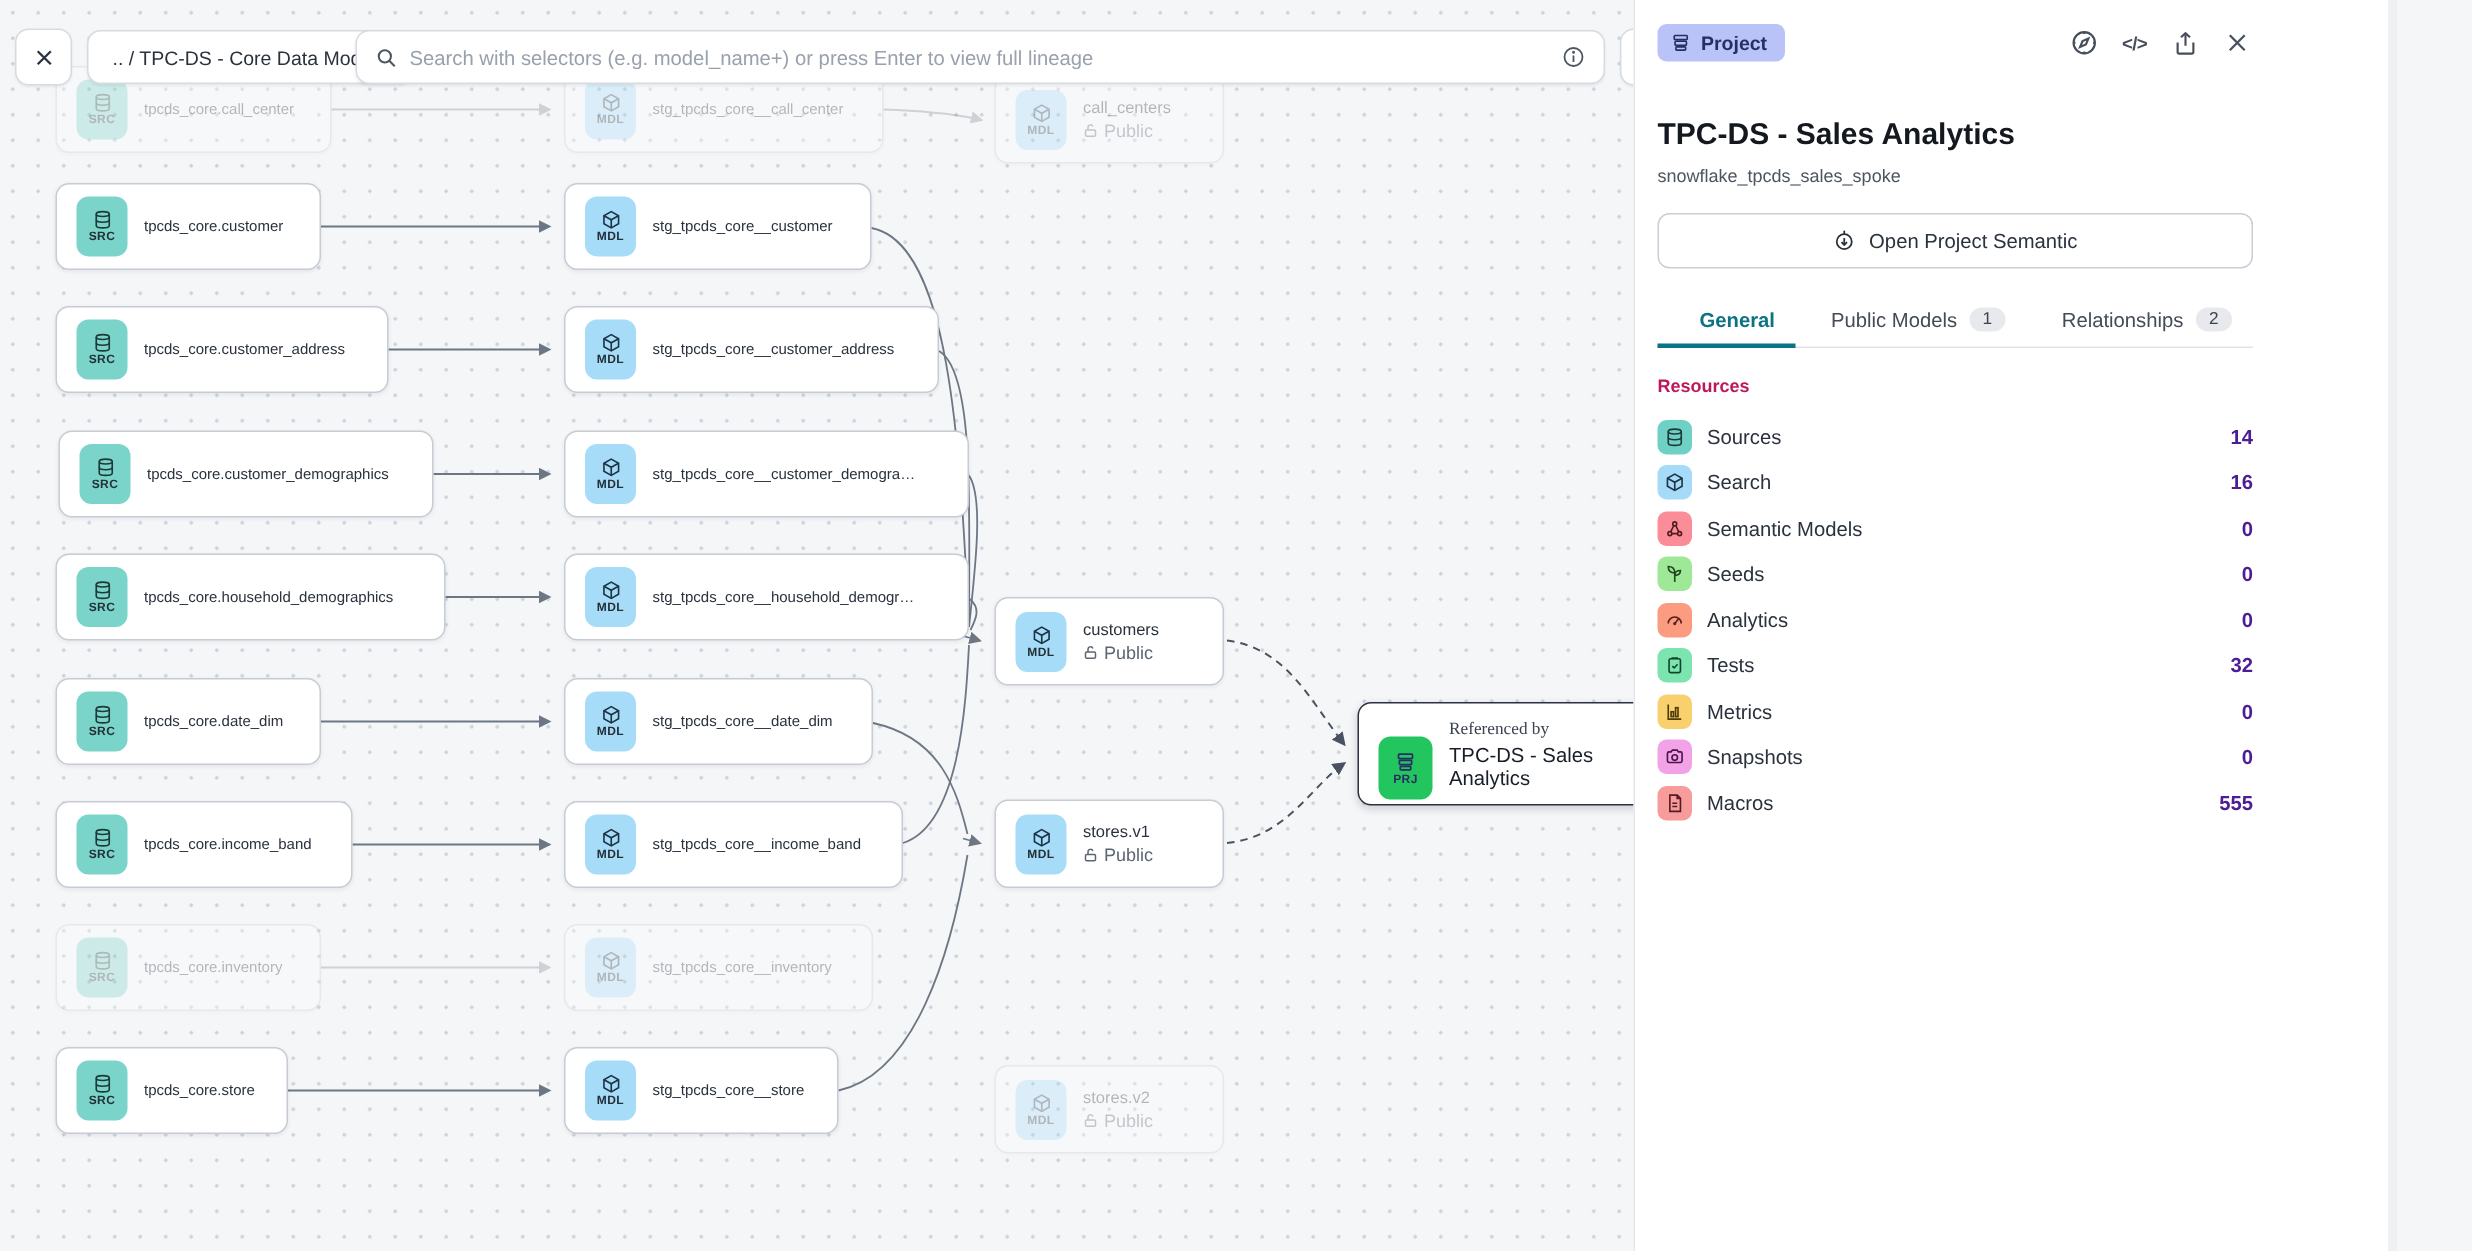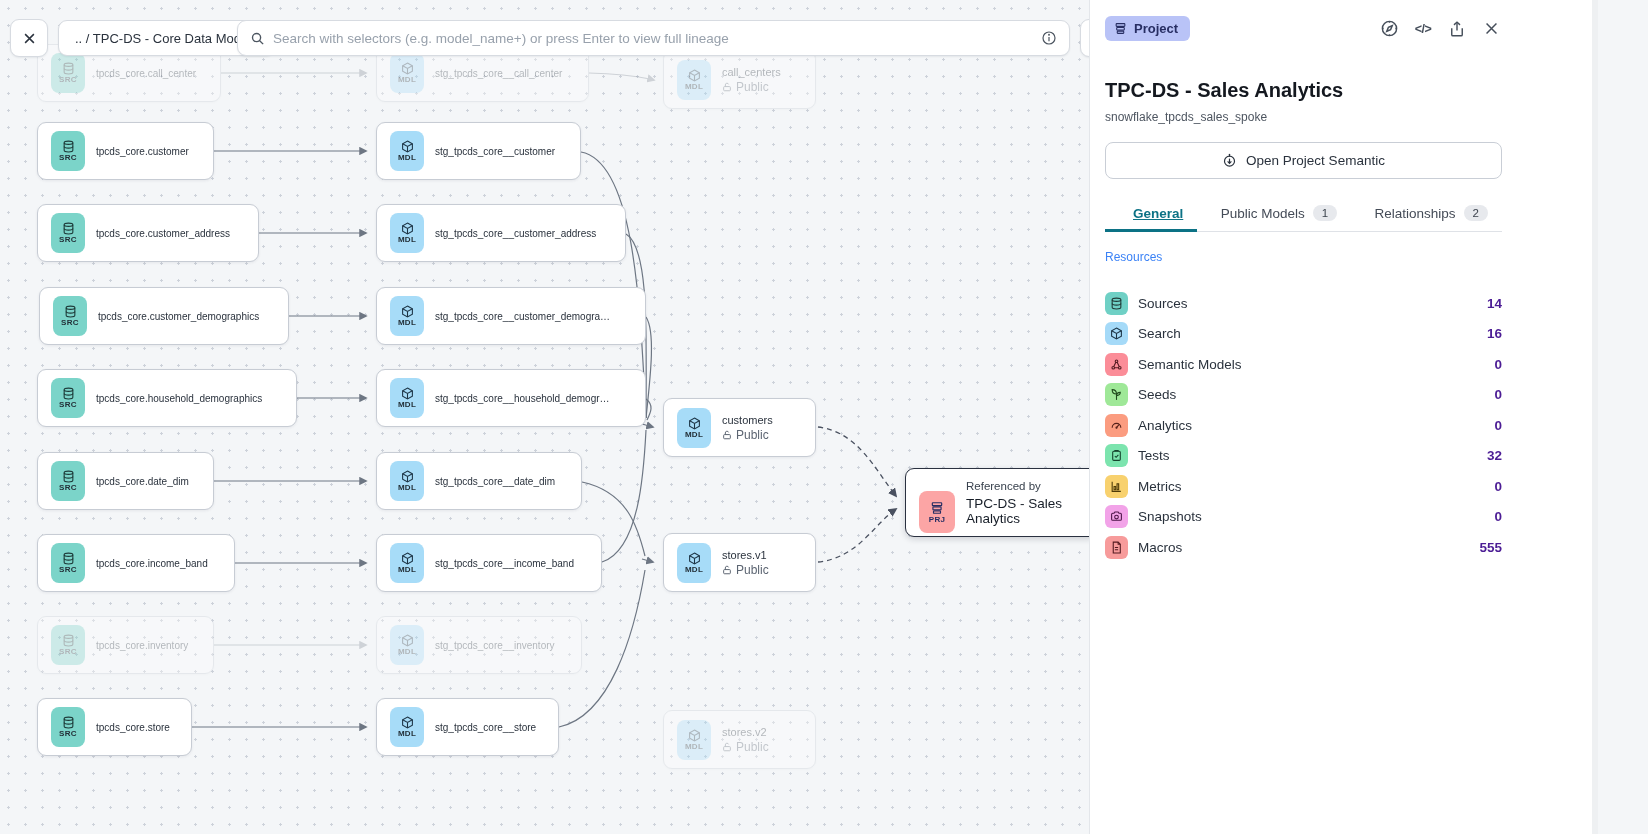"General" .tab:first-child { text-decoration: underline -> none }
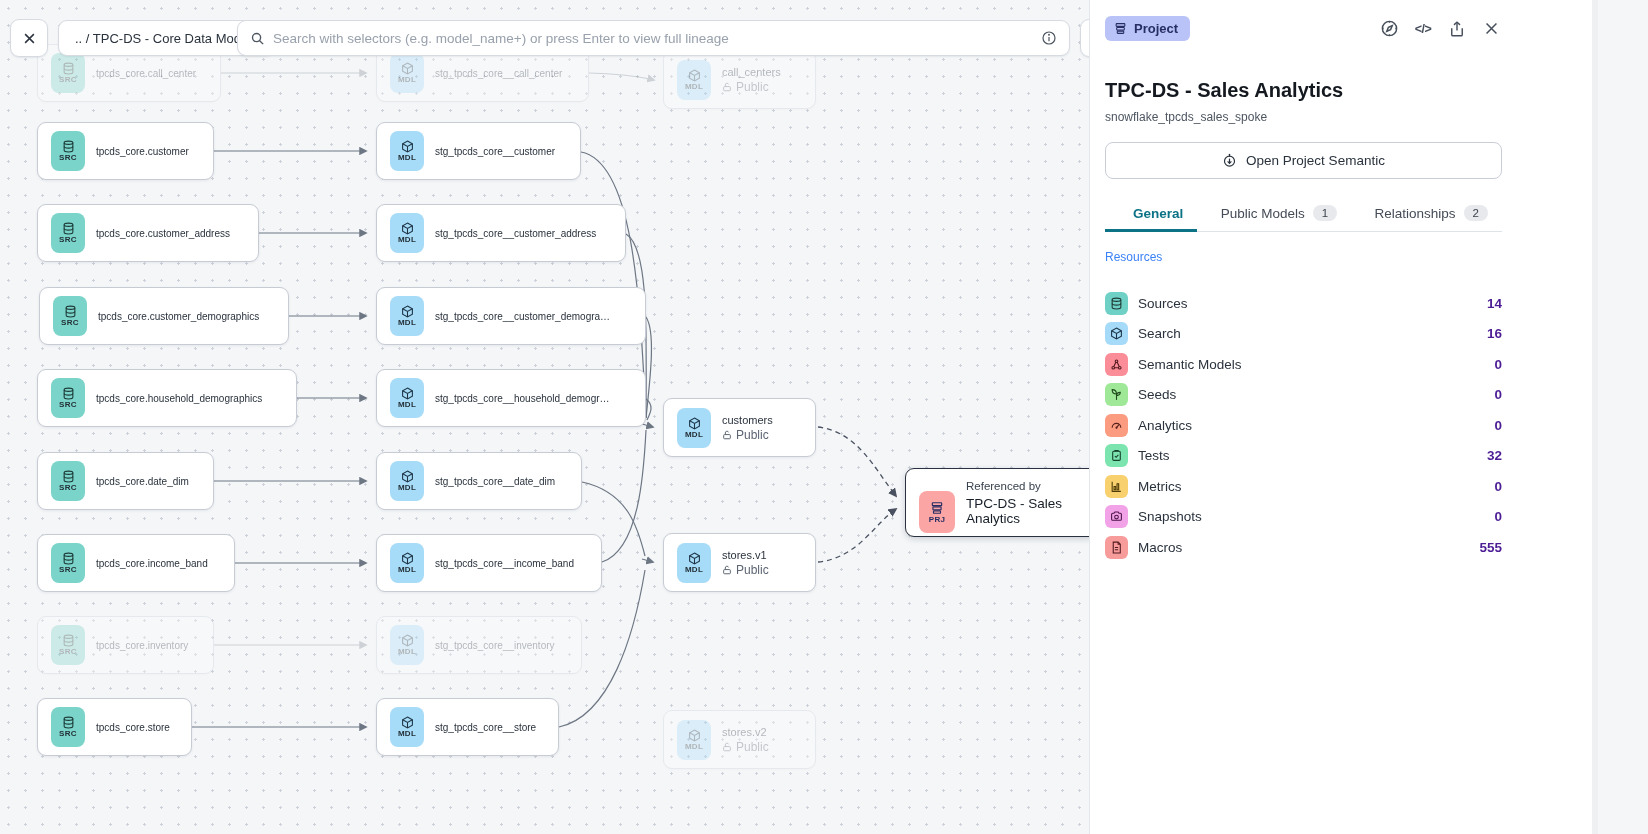"Resources" .res-heading { color: #3b82f6 -> #be185d; font-weight: 400 -> 700 }
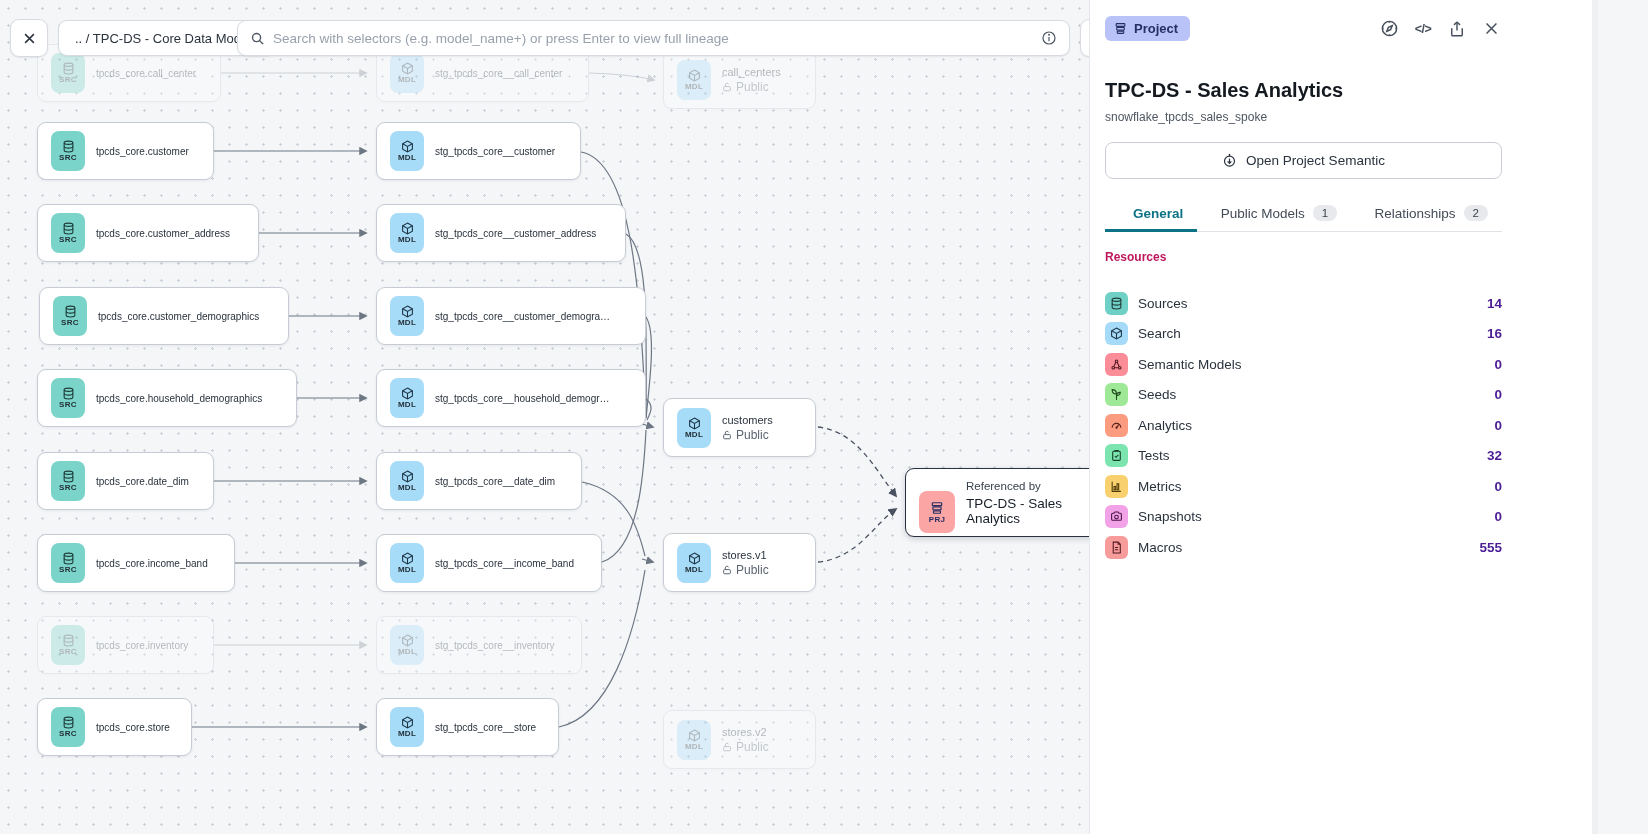"Sources" .res-list { margin-top: 24px -> 12px }
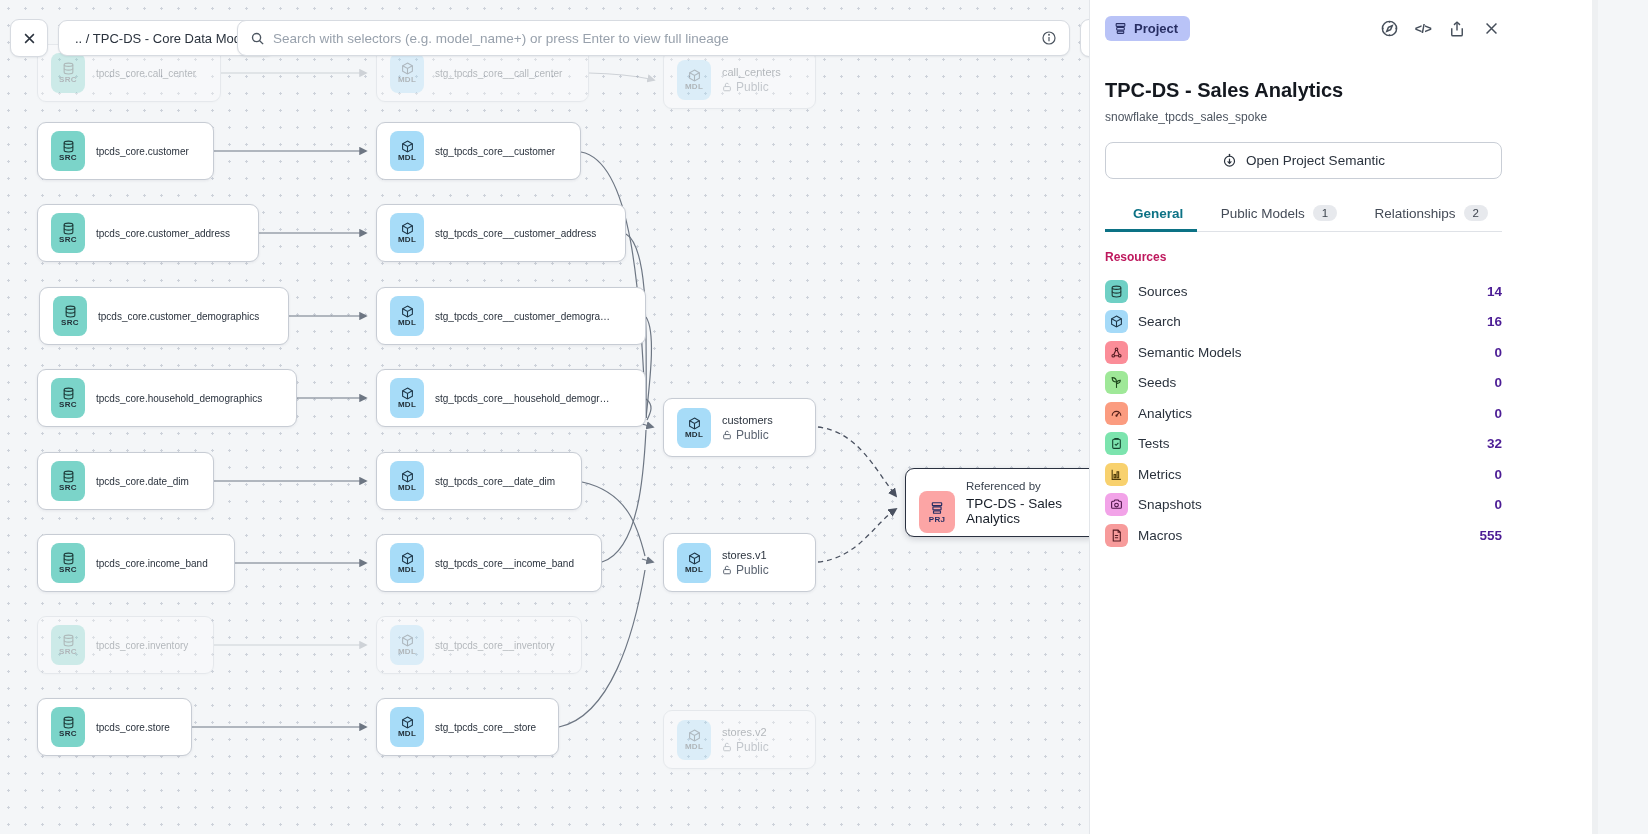"Referenced by" .prj-kicker { font-family: none -> Liberation Serif, serif }
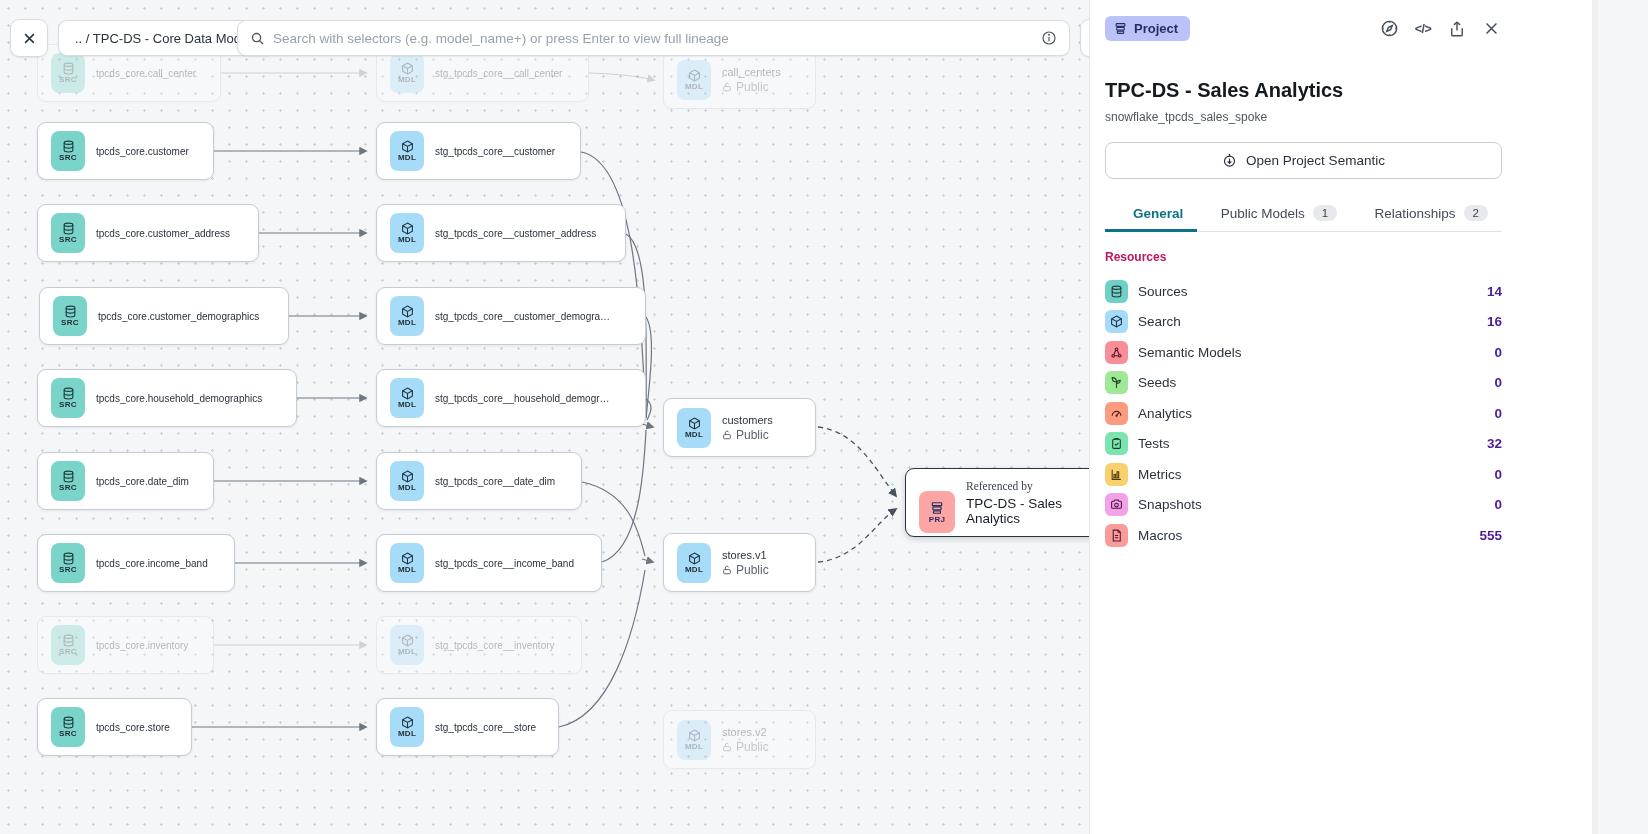"PRJ" .prj-badge { background: #fca5a5 -> #22c55e }
